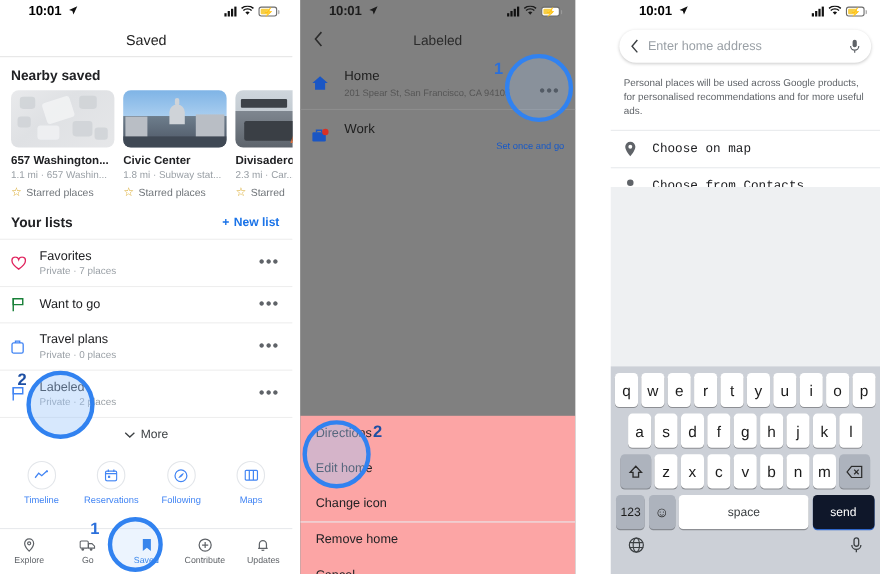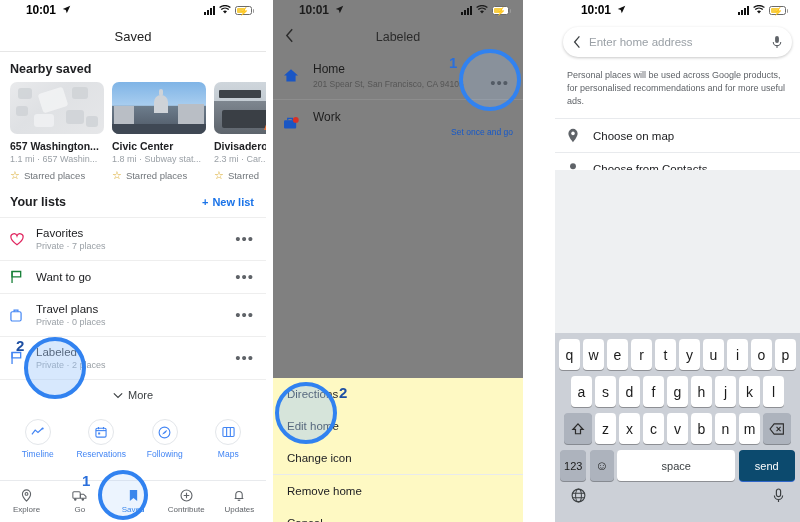"Choose on map" .p3-opt { font-family: none -> Liberation Mono, monospace }
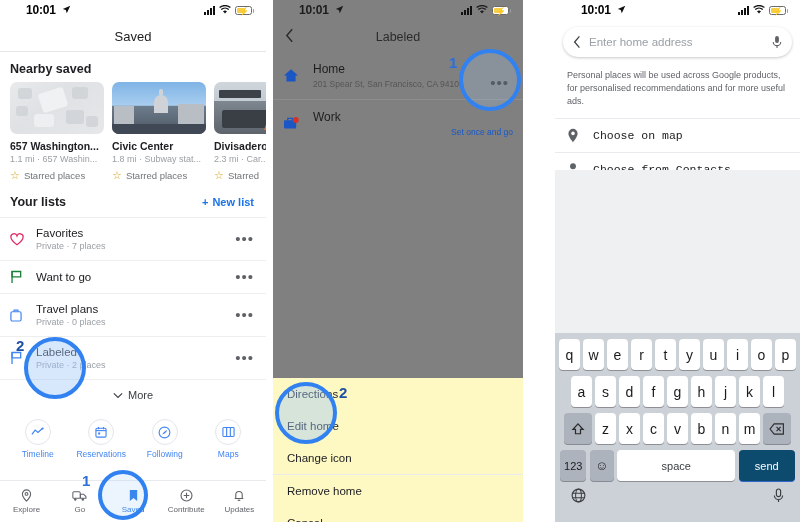"Directions" .sheet { background: #fef9c3 -> #fca5a5 }
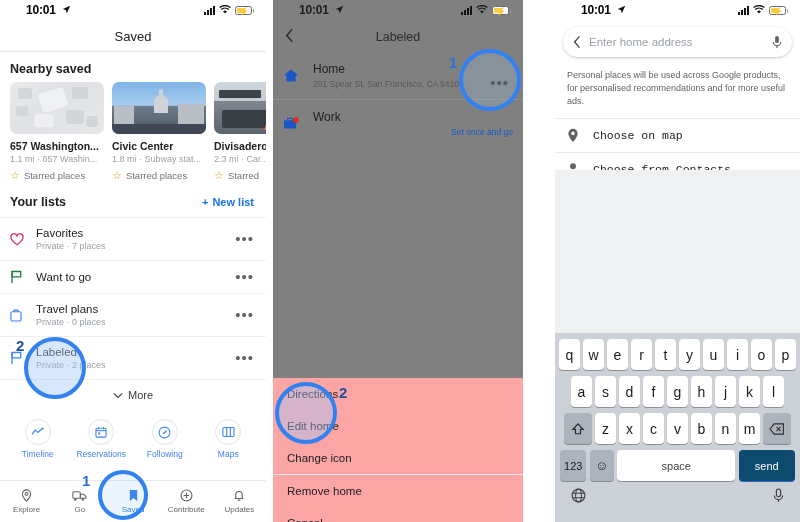"send" .key.send { background: #0c4a6e -> #0f172a }
